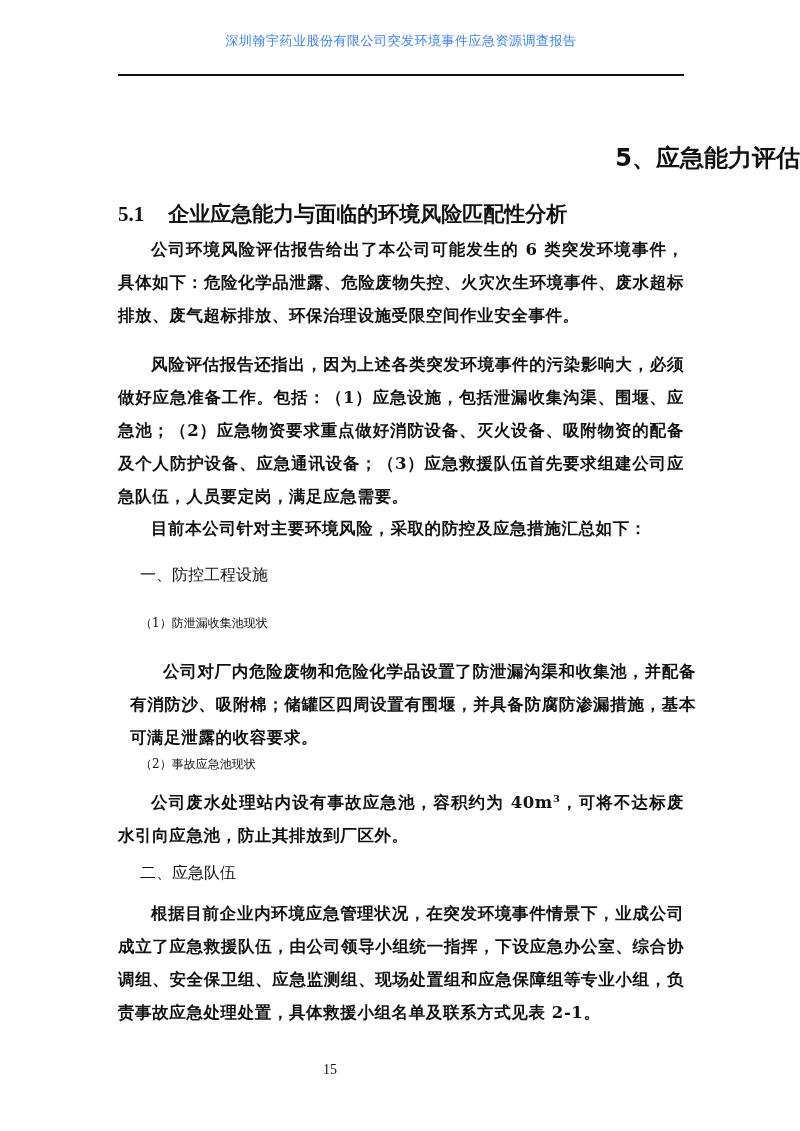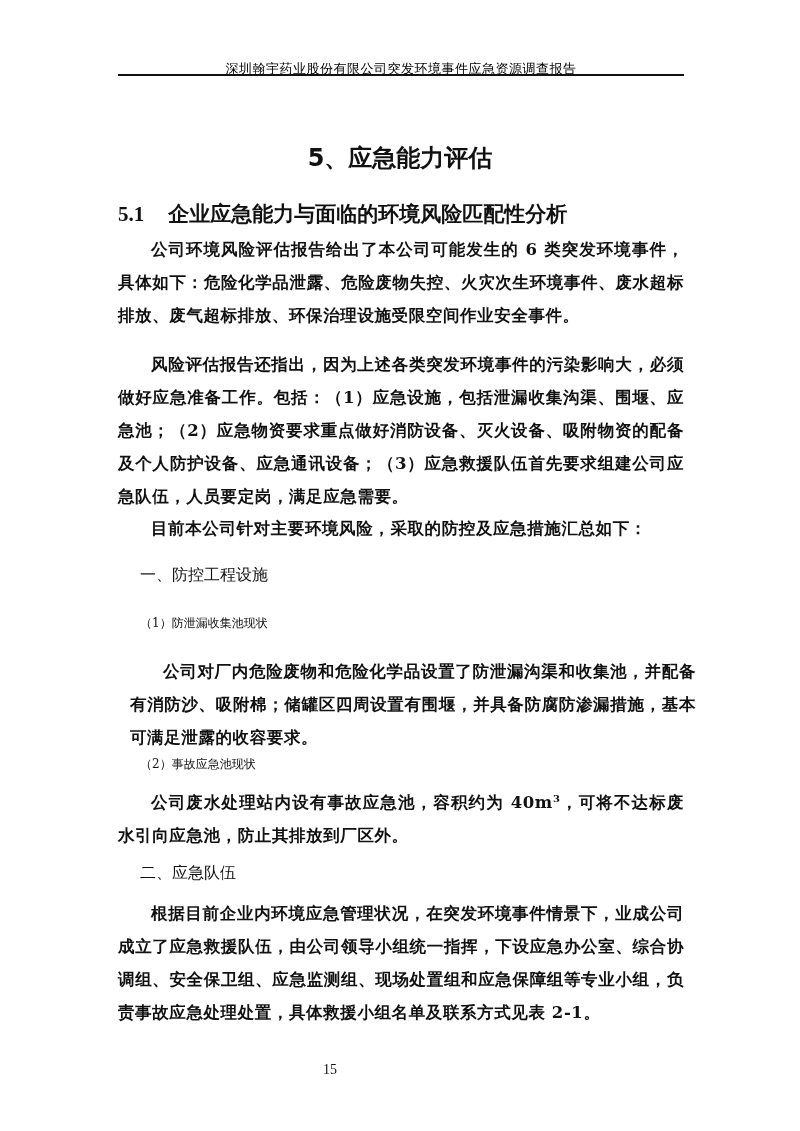"深圳翰宇药业股份有限公司突发环境事件应急资源调查报告" .page-header { color: #000000 -> #3b82f6; top: 60px -> 32px }
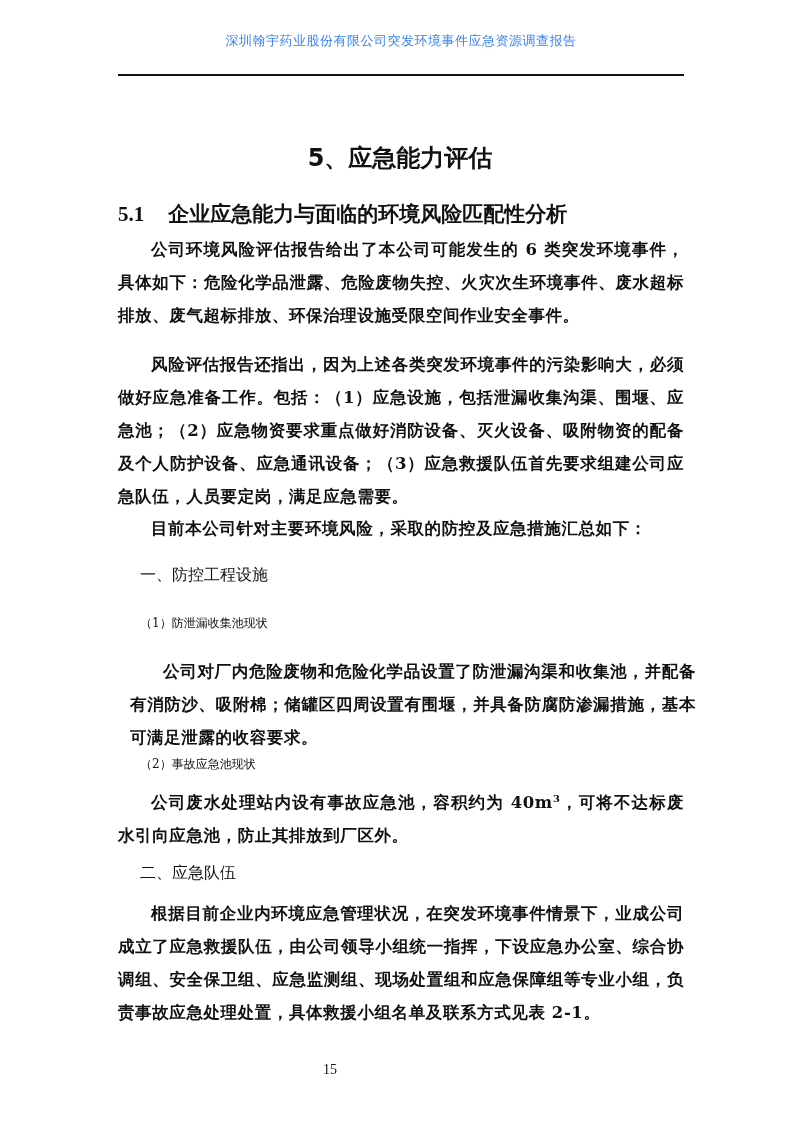"5、应急能力评估" .chapter-title { text-align: center -> right }
